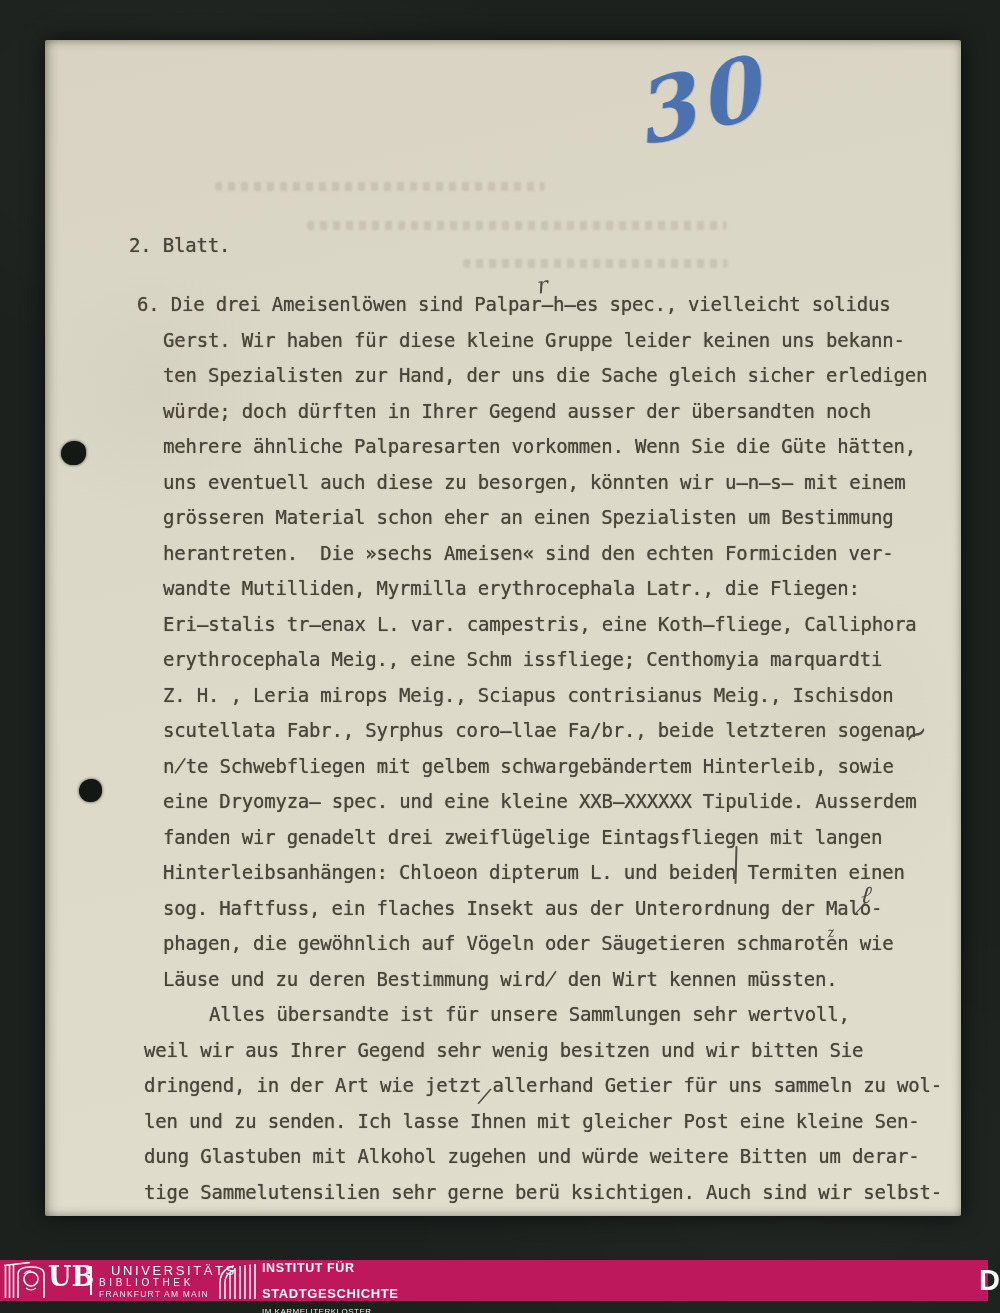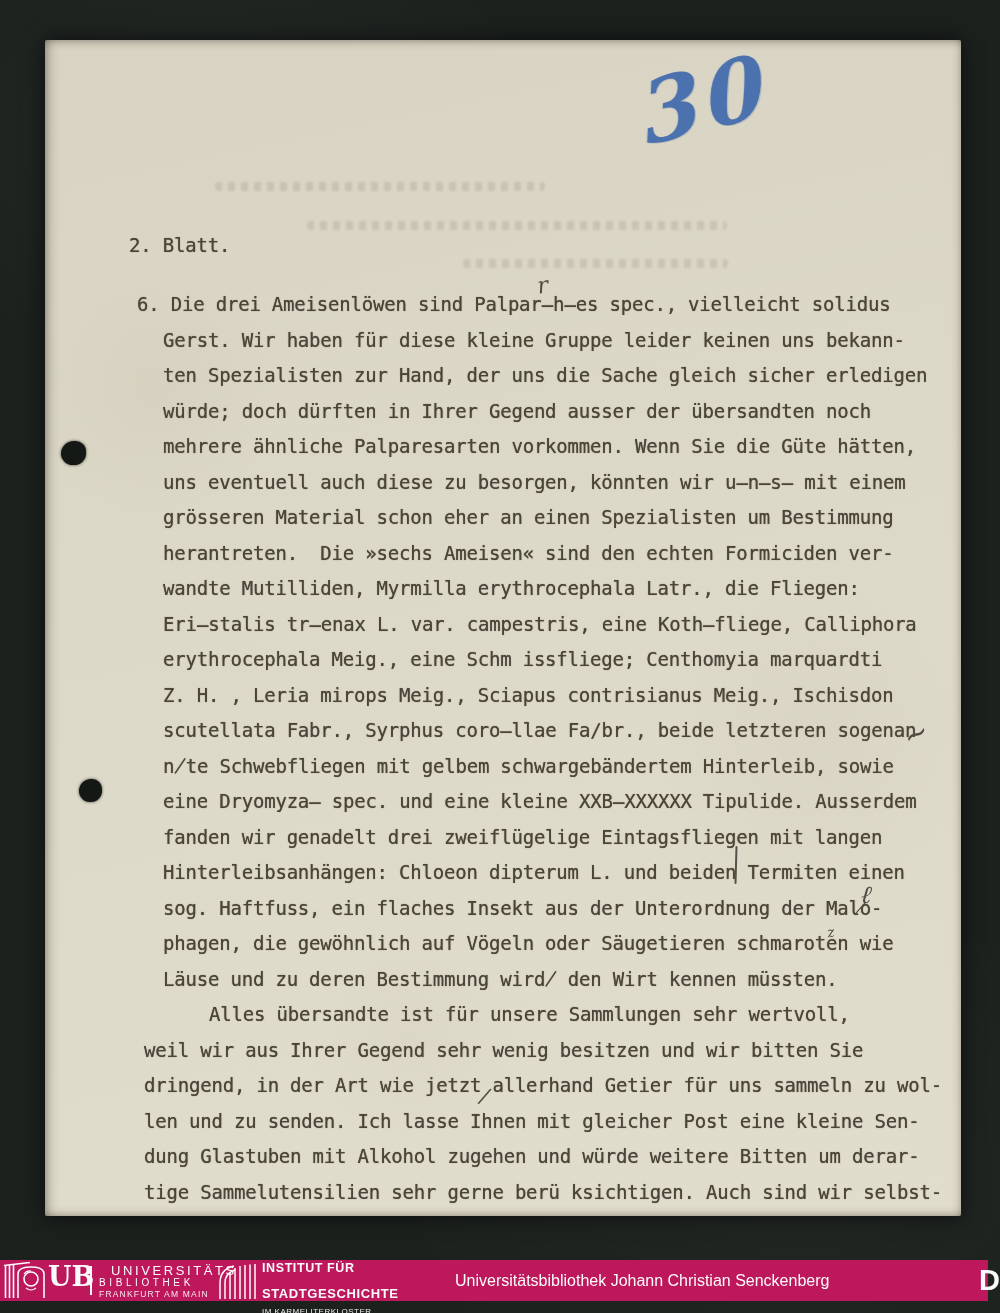"Universitätsbibliothek Johann Christian" div.library-name { html: <div>Universitätsbibliothek Johann Christian Senckenberg</div> -> none }
